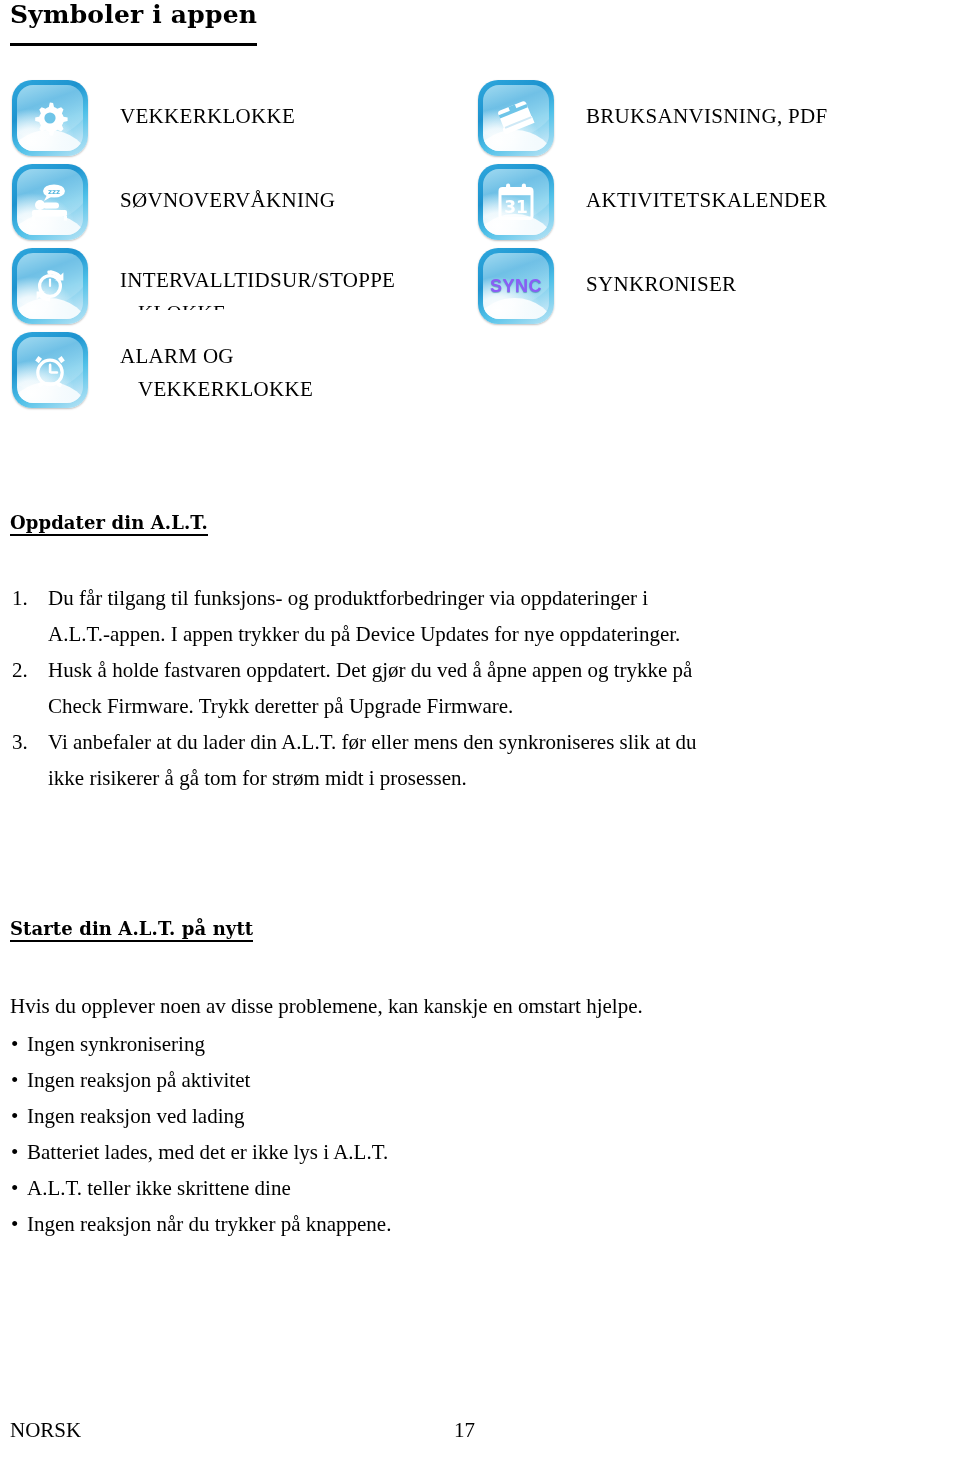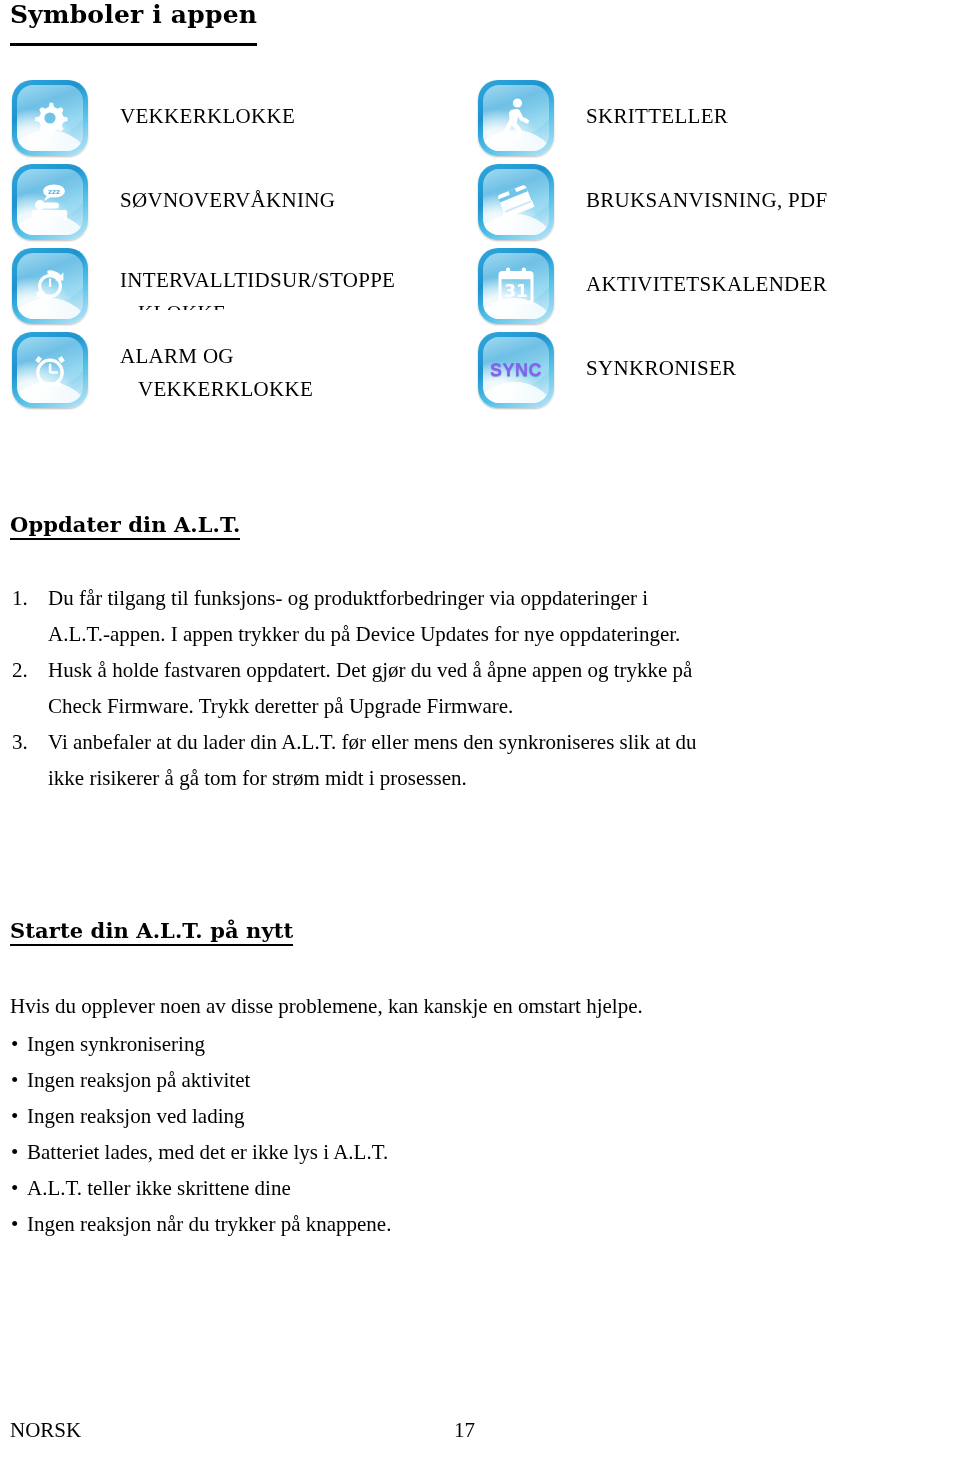"SKRITTELLER" div.sym-row { html: <div> <div> <div> <div></div> <div> <div></div> <div></div> </div> <div> <svg> <circle></circle> <path></path> </svg> </div> </div> </div> <div>SKRITTELLER</div> </div> -> none }
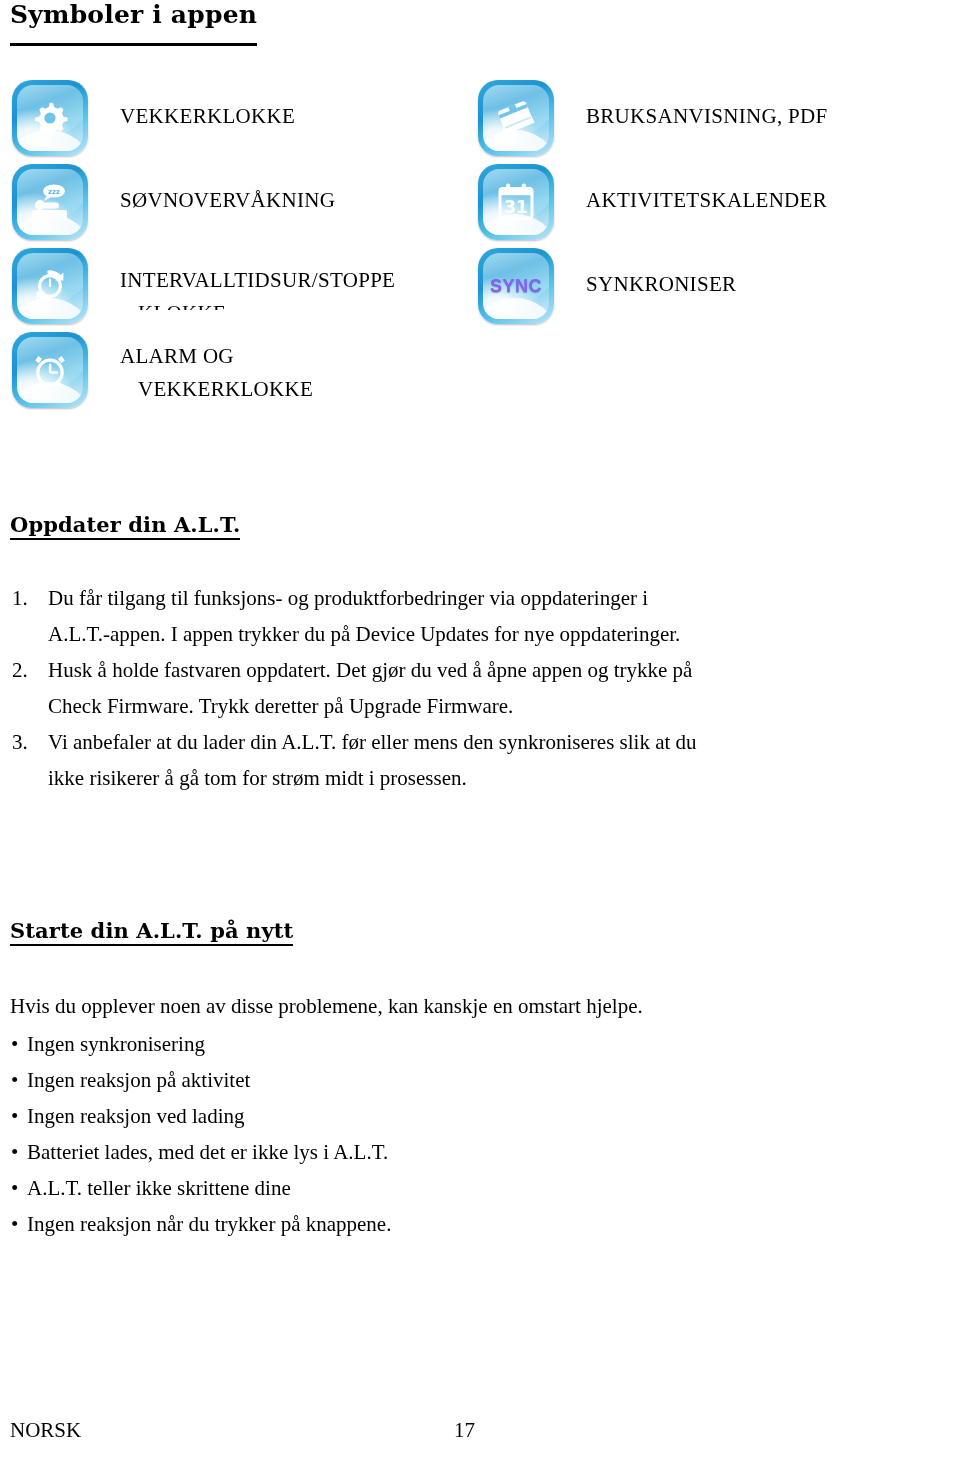"Oppdater din A.L.T." .section-heading { font-size: 21px -> 18px }
